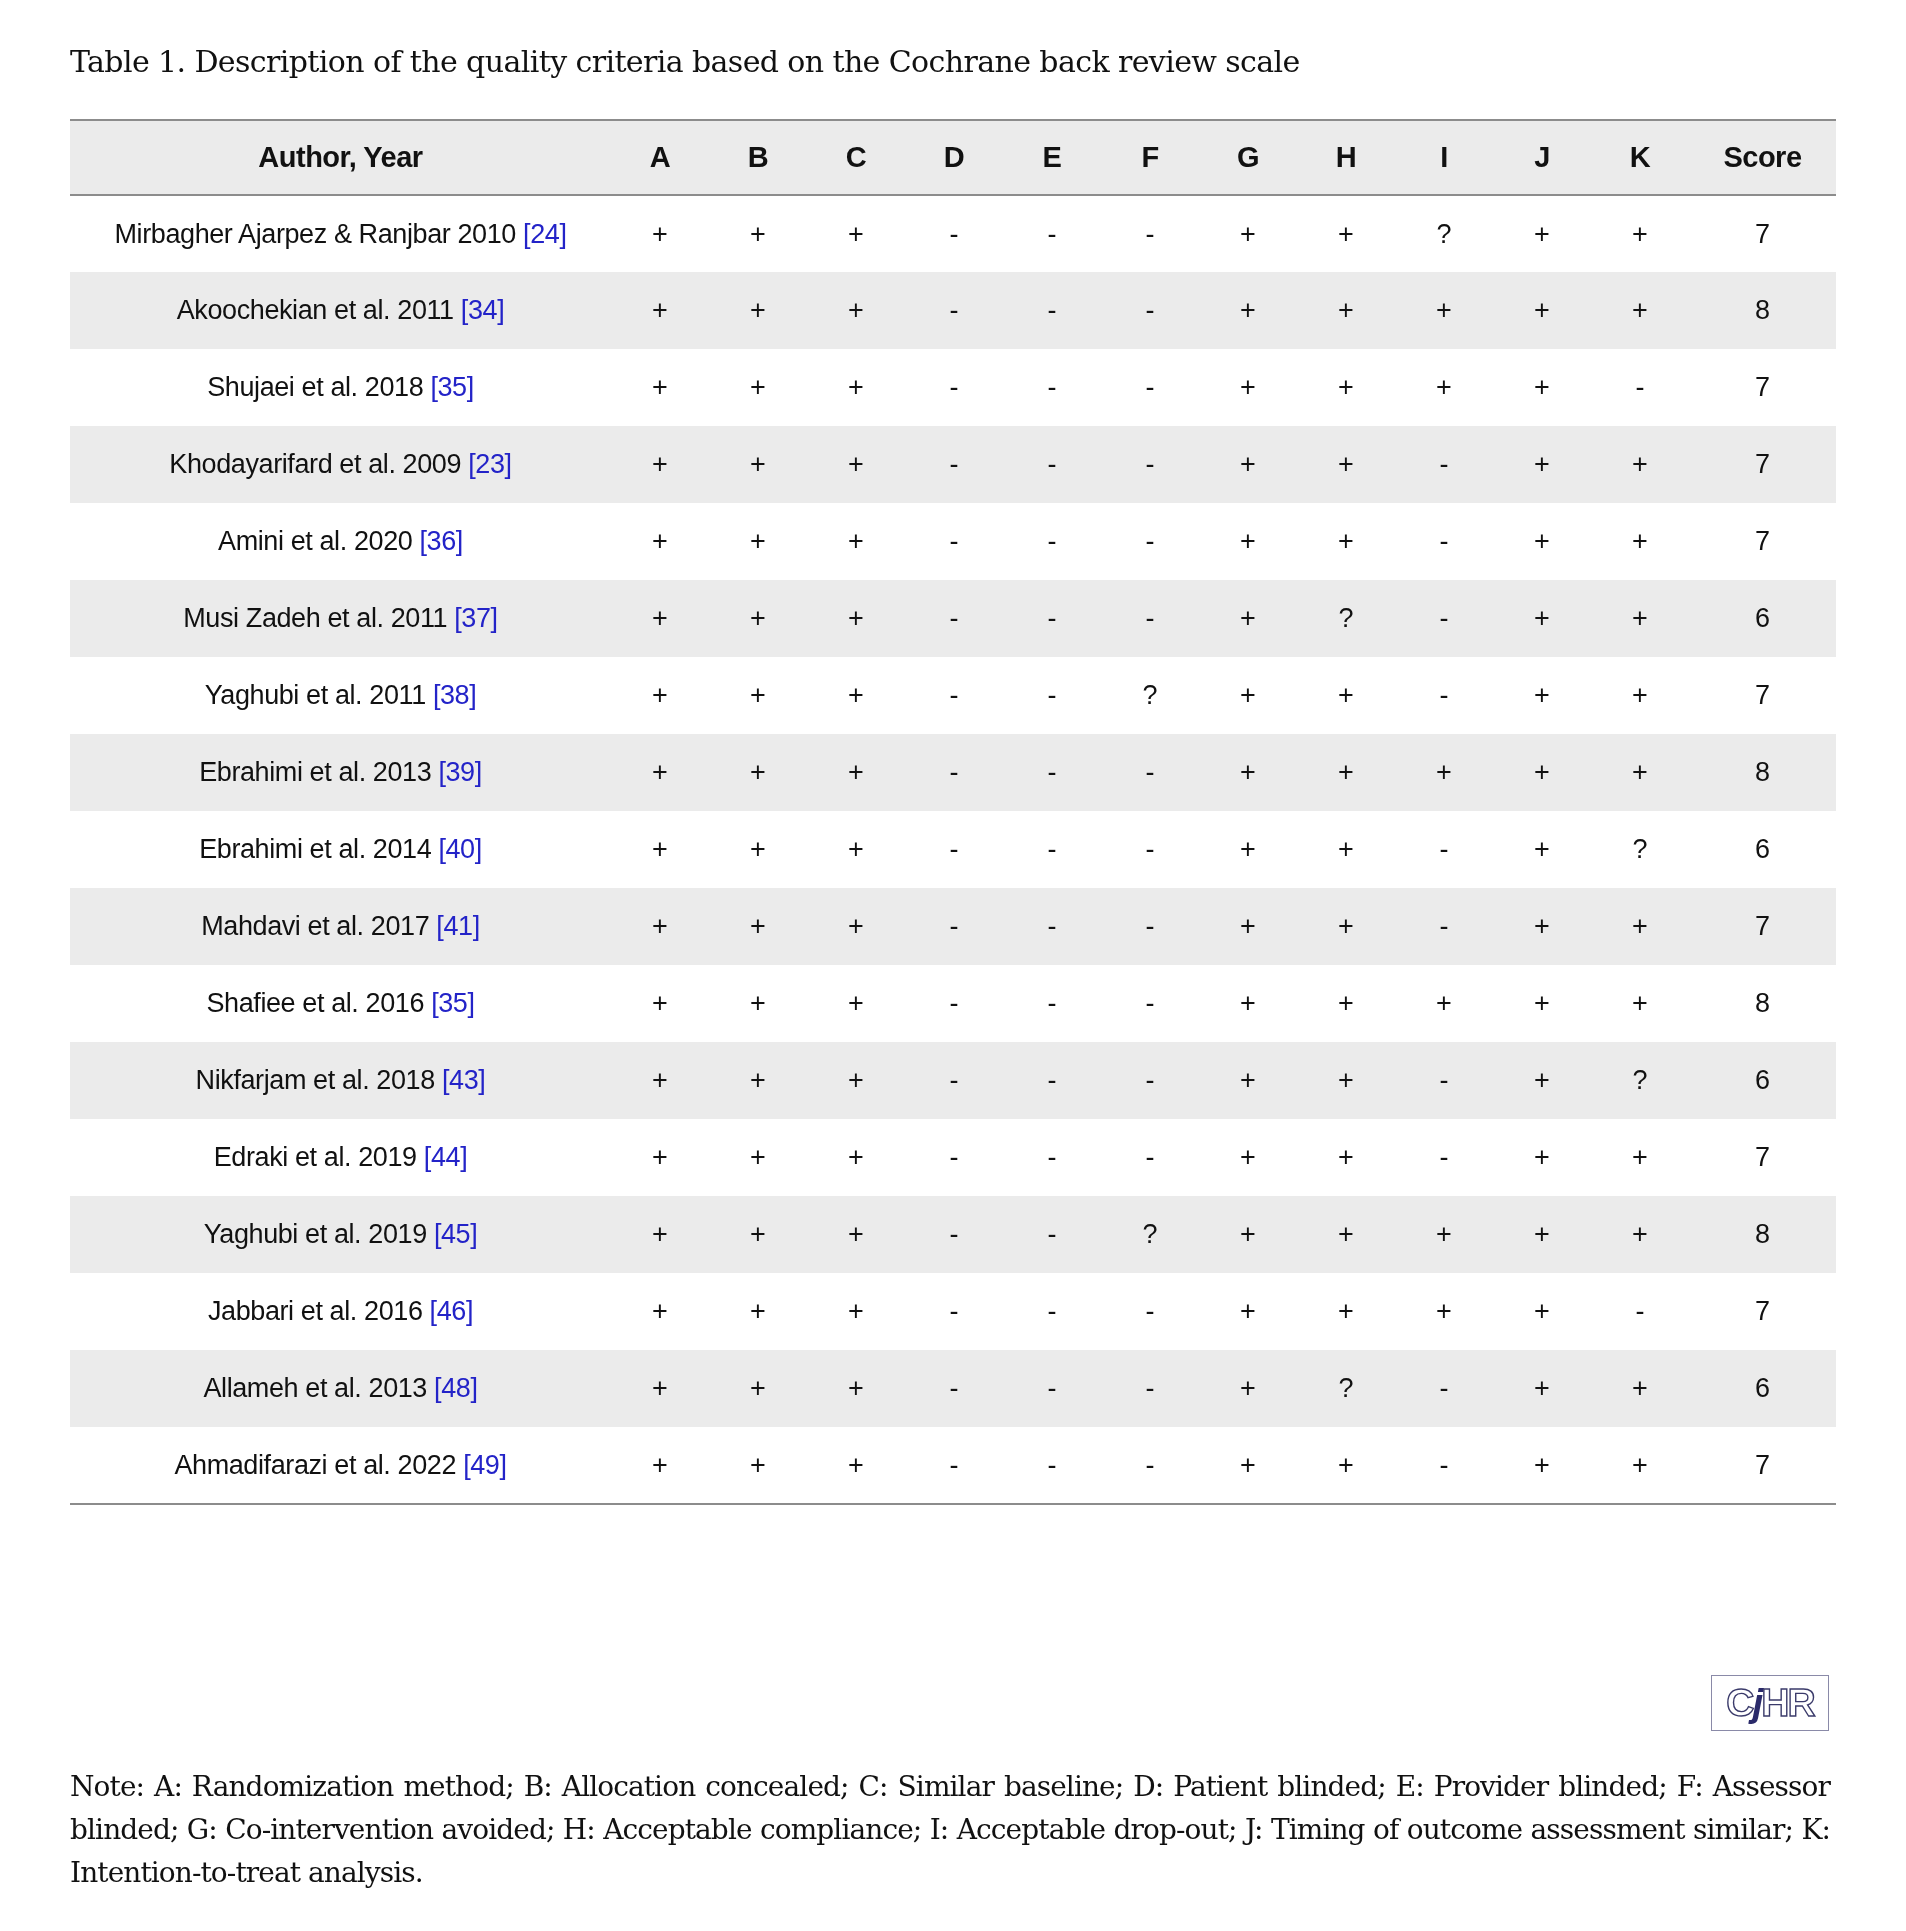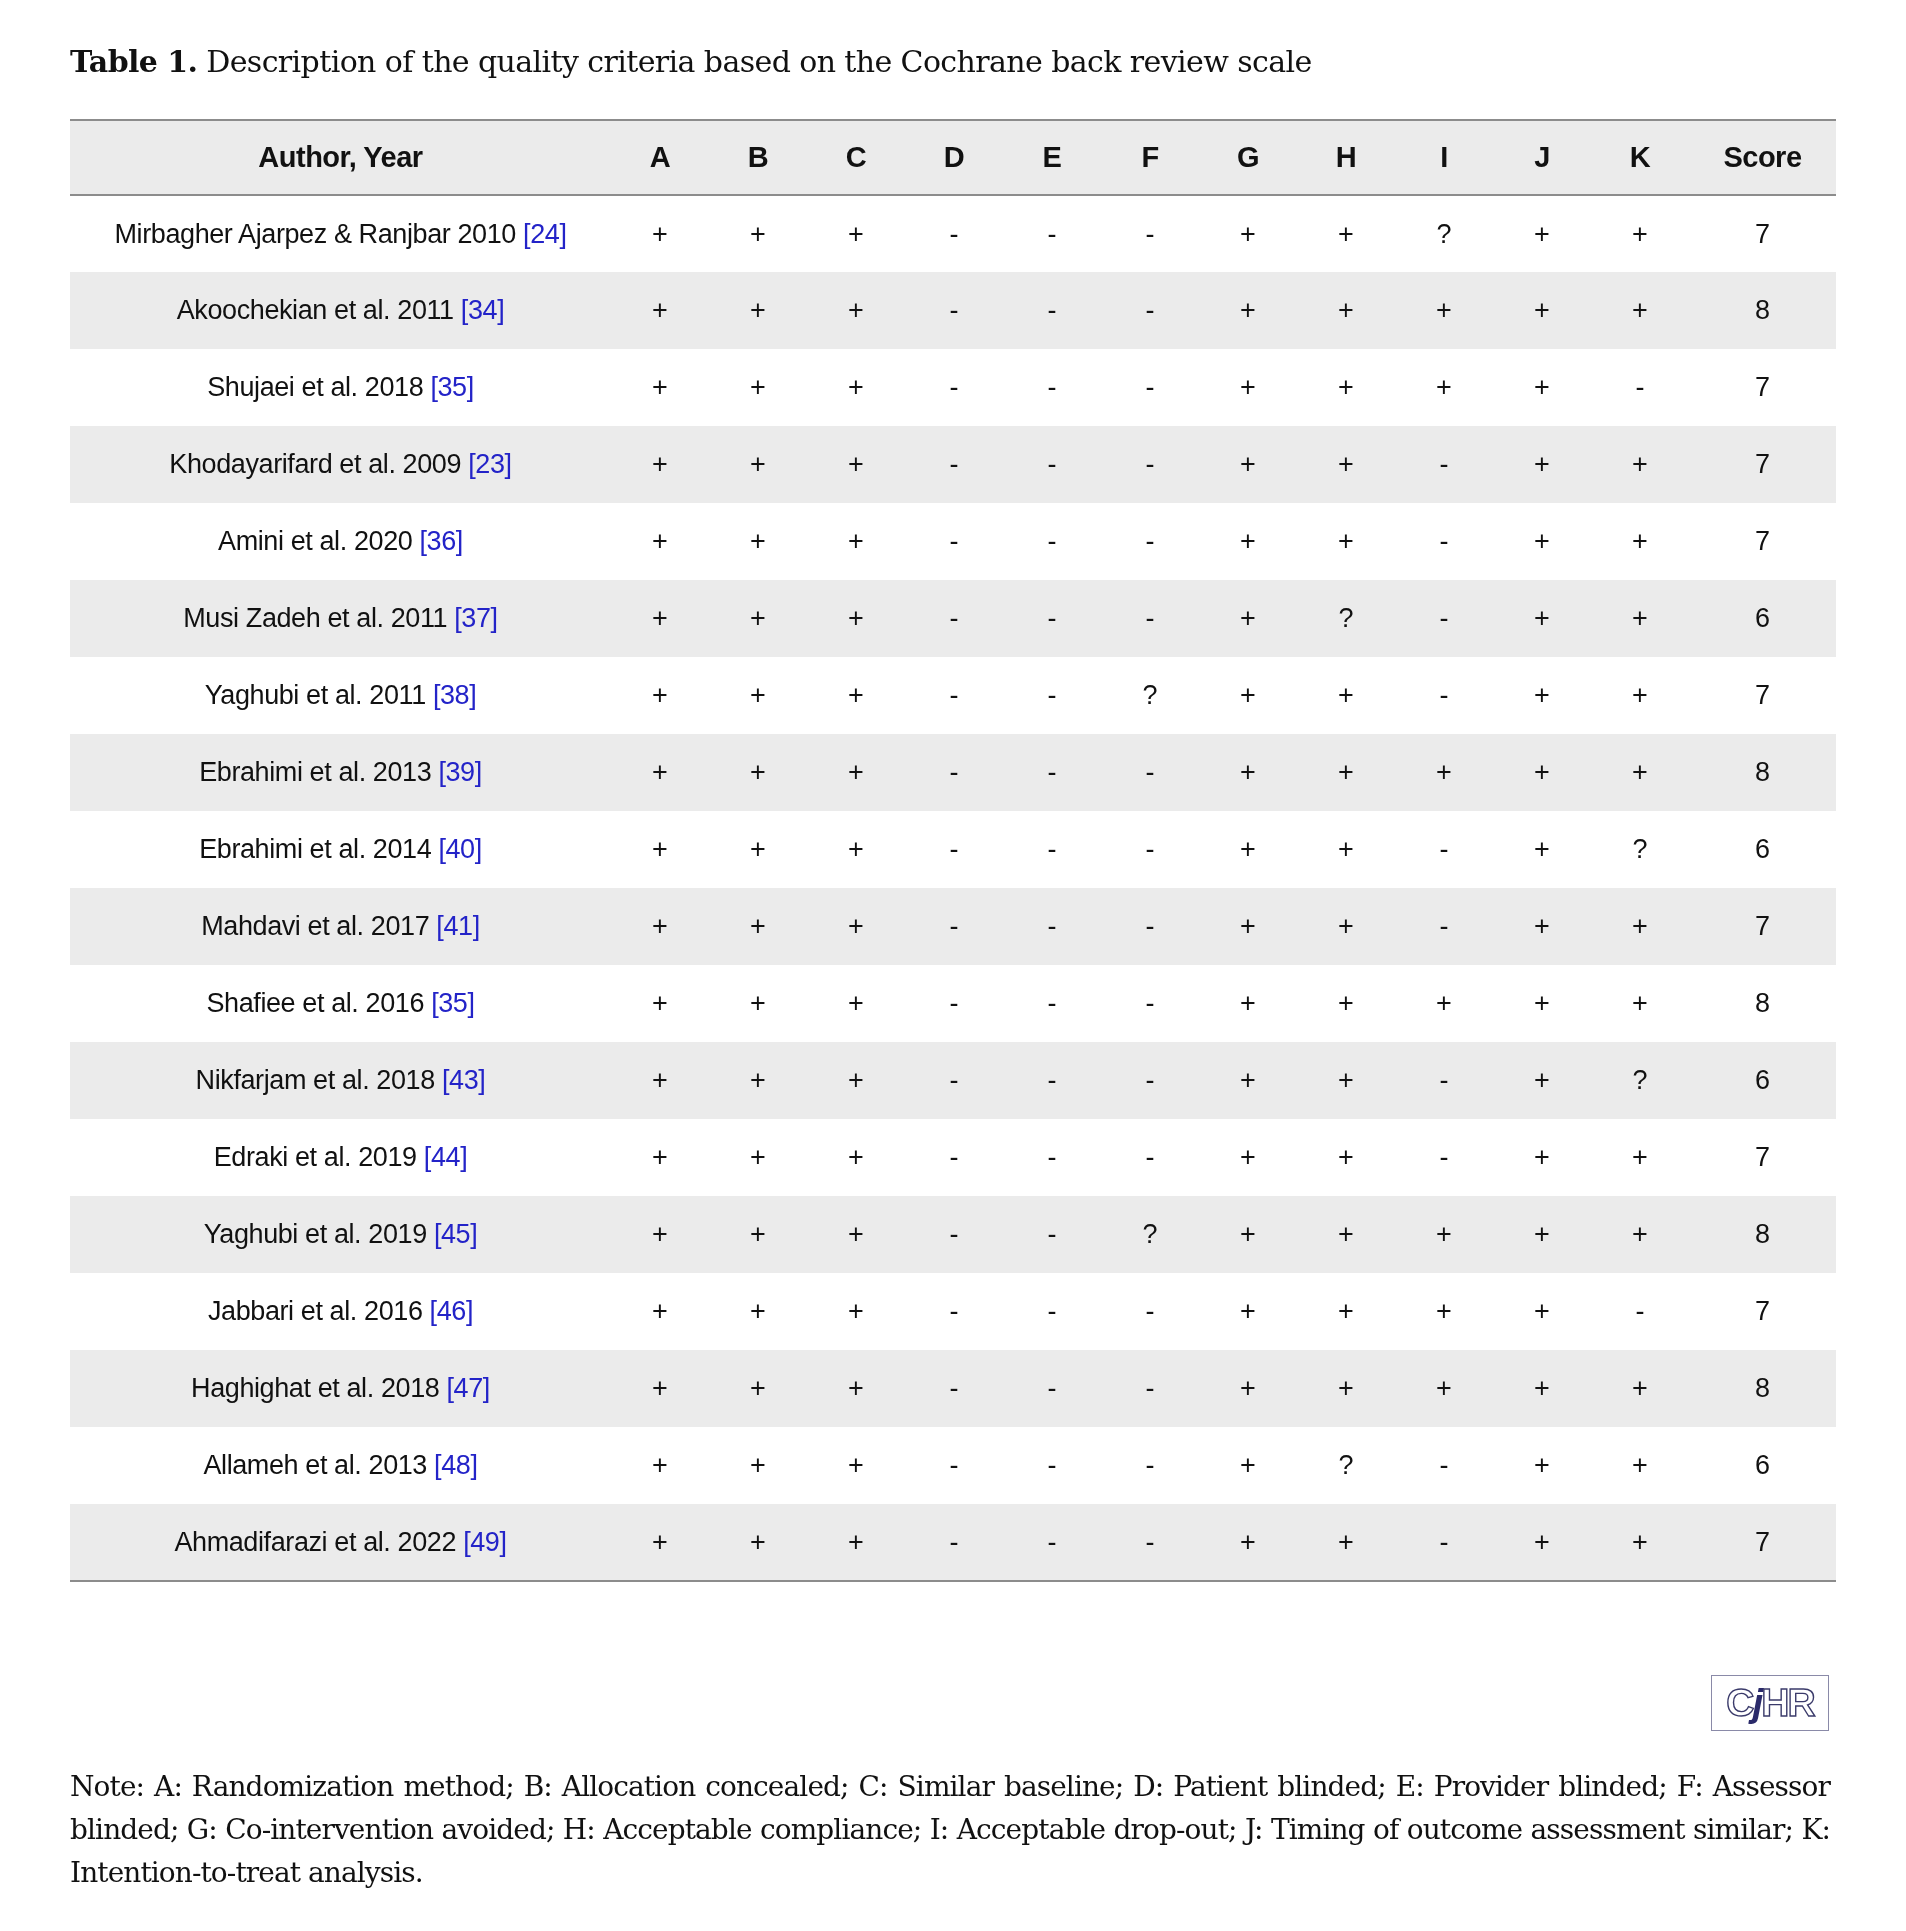"Table 1." .caption b { font-weight: bold -> normal }
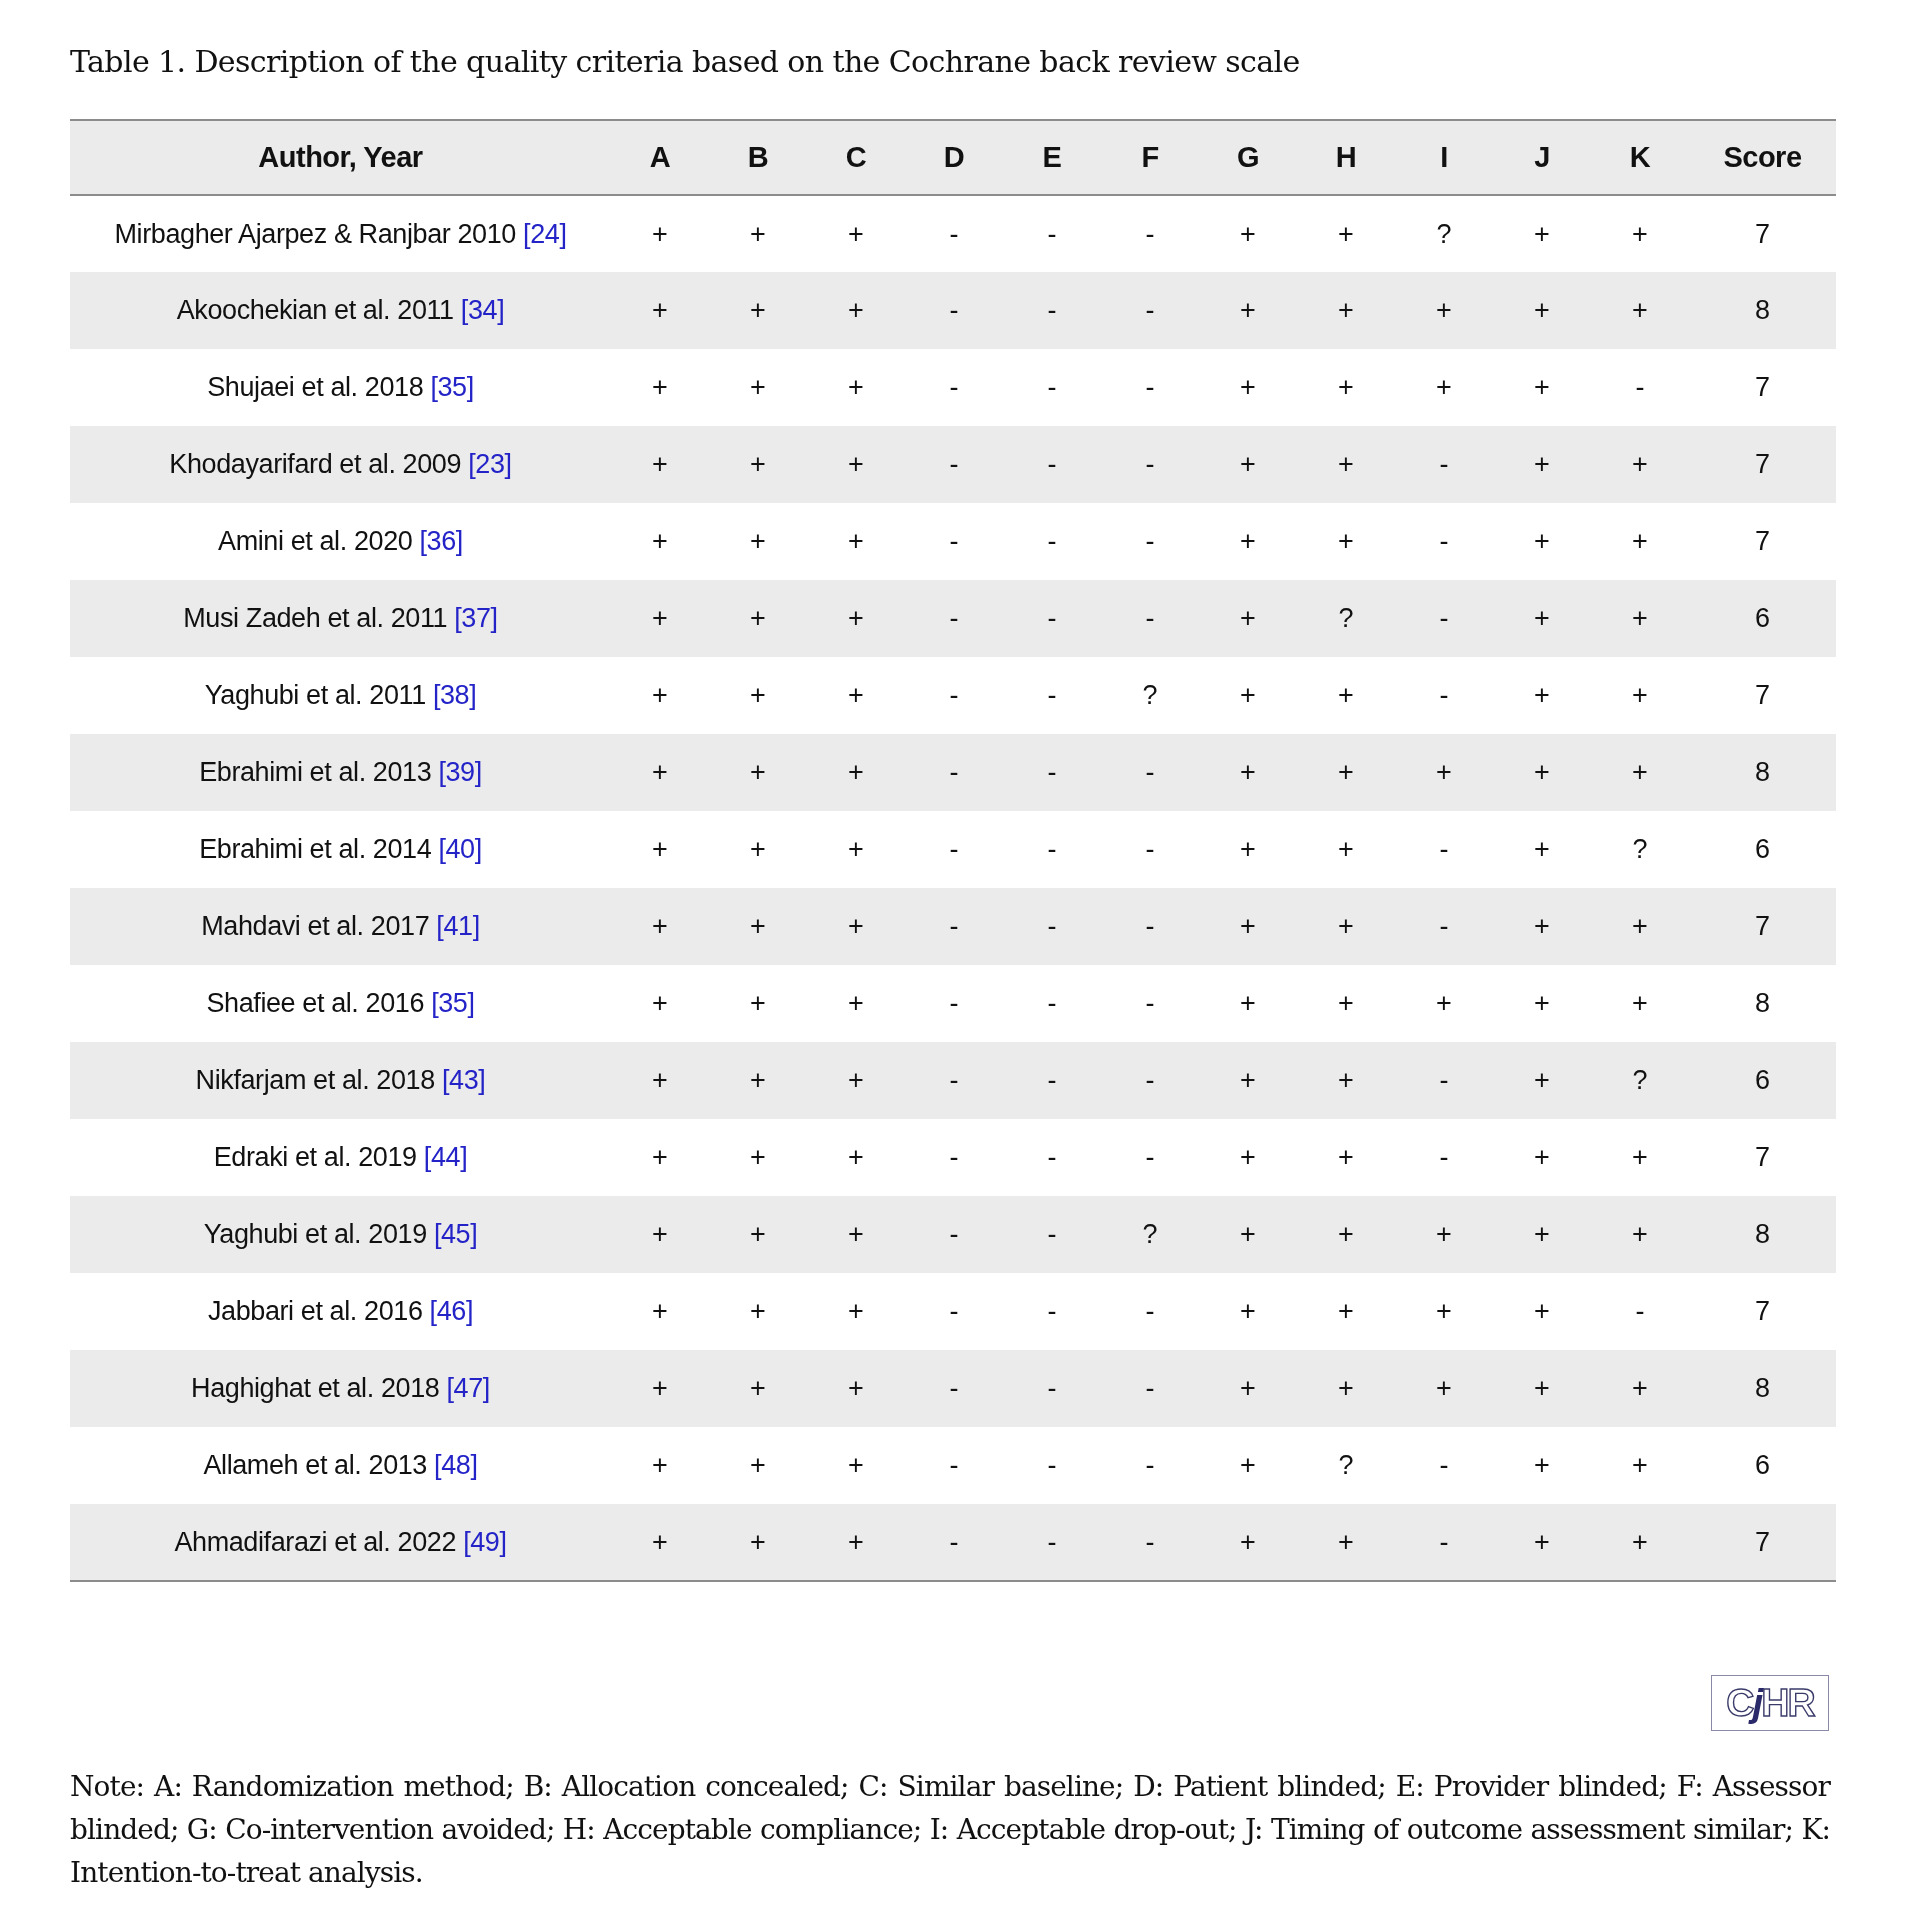"Haghighat et al. 2018 [47]" tr { html: <tr> <td><span>Haghighat et al. 2018</span> <span>[47]</span></td> <td>+</td> <td>+</td> <td>+</td> <td>-</td> <td>-</td> <td>-</td> <td>+</td> <td>+</td> <td>+</td> <td>+</td> <td>+</td> <td>8</td> </tr> -> none }
